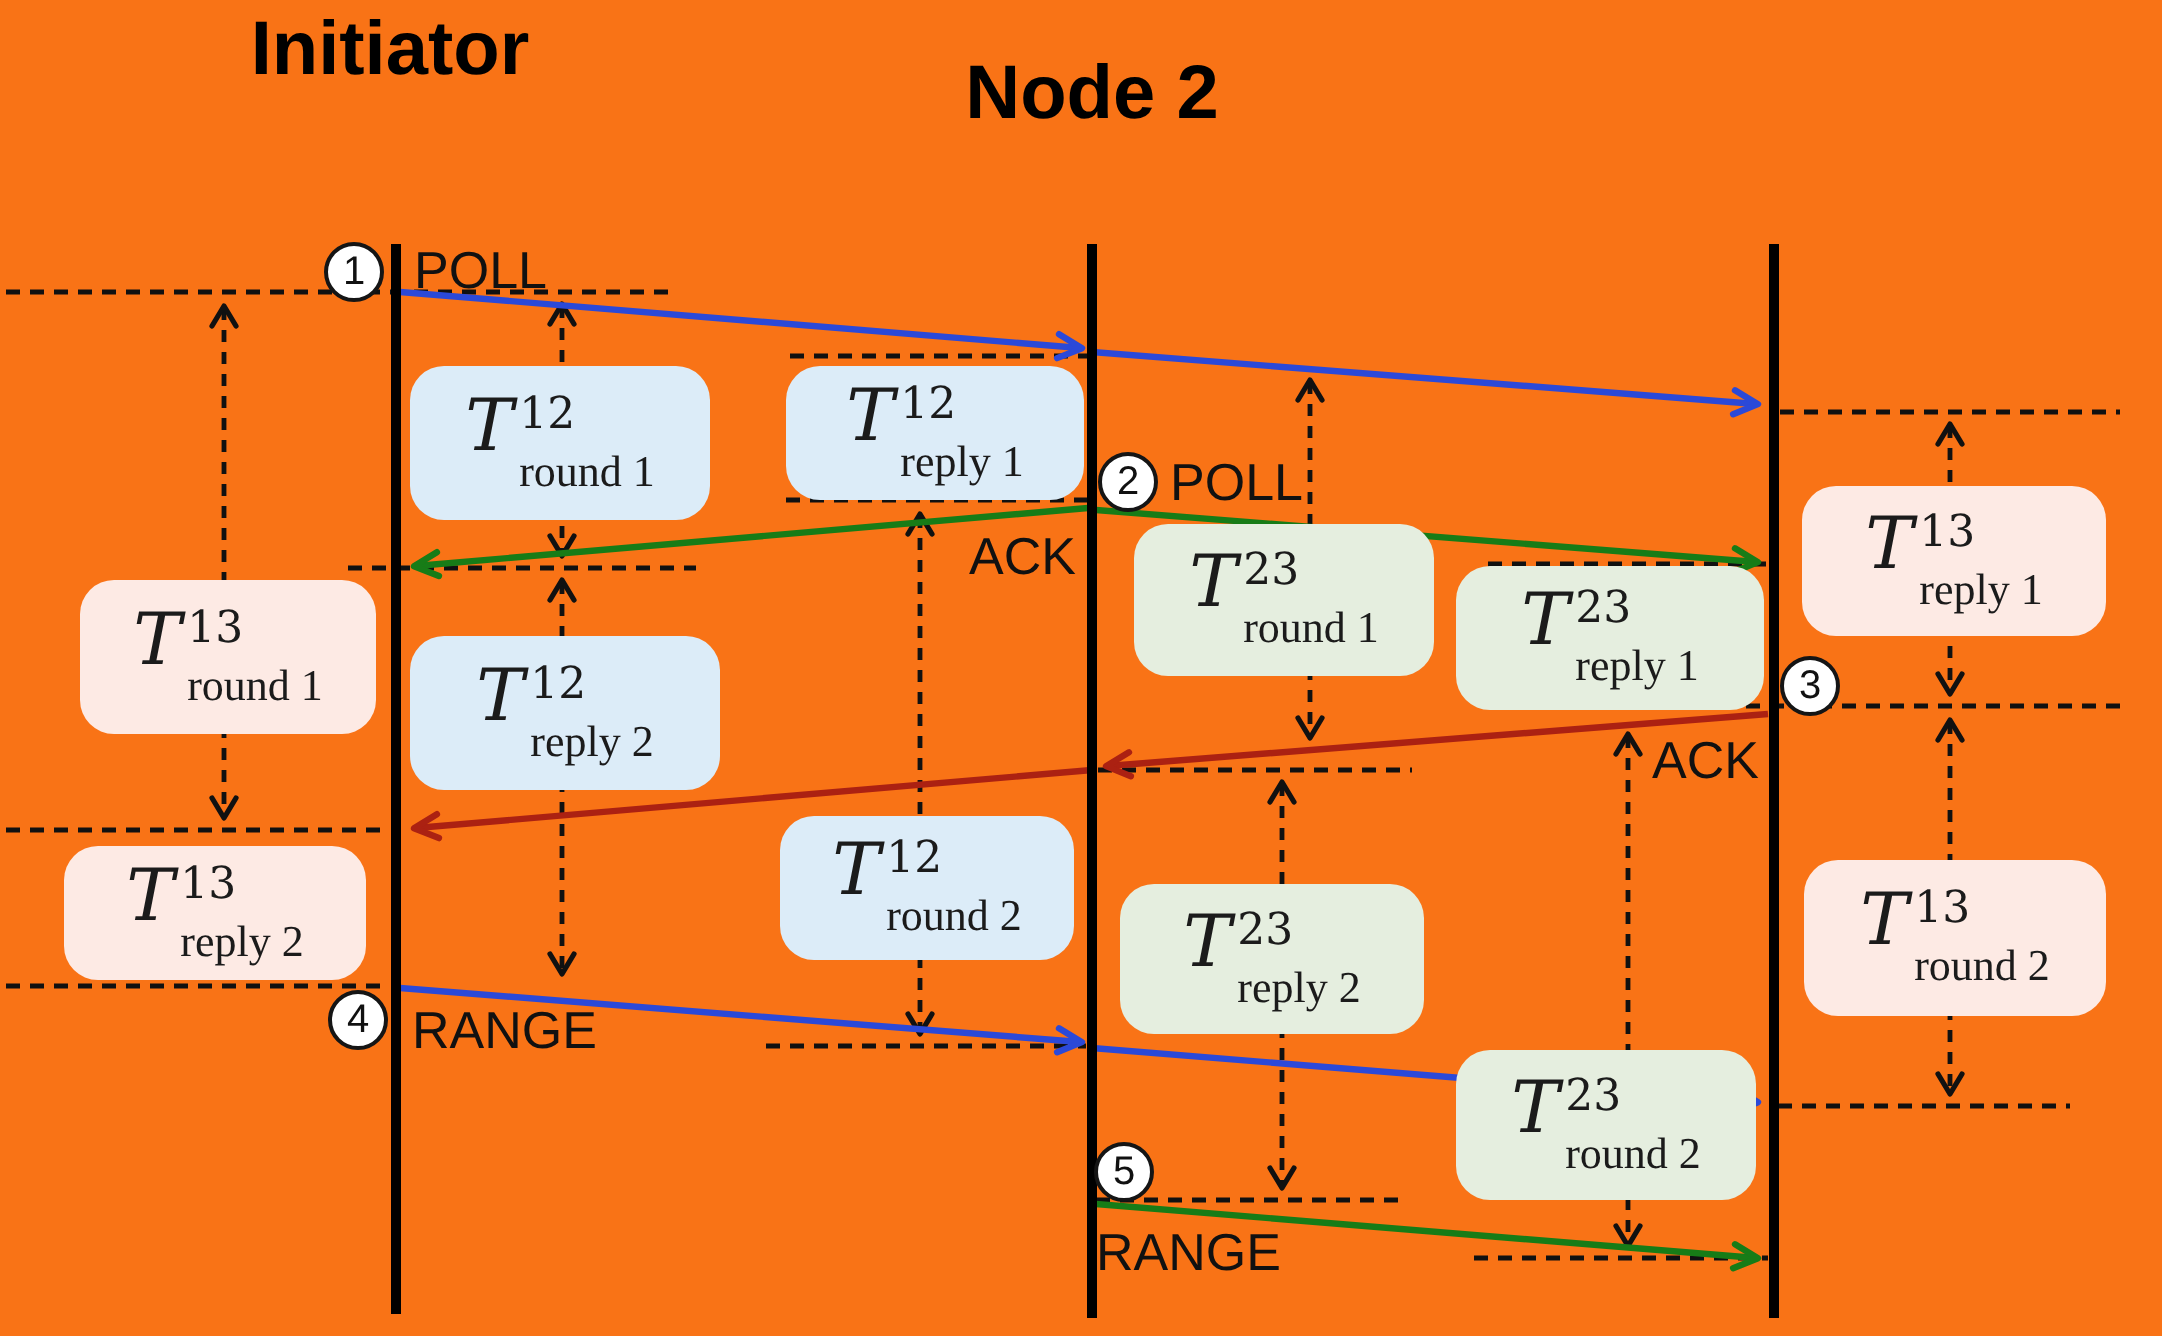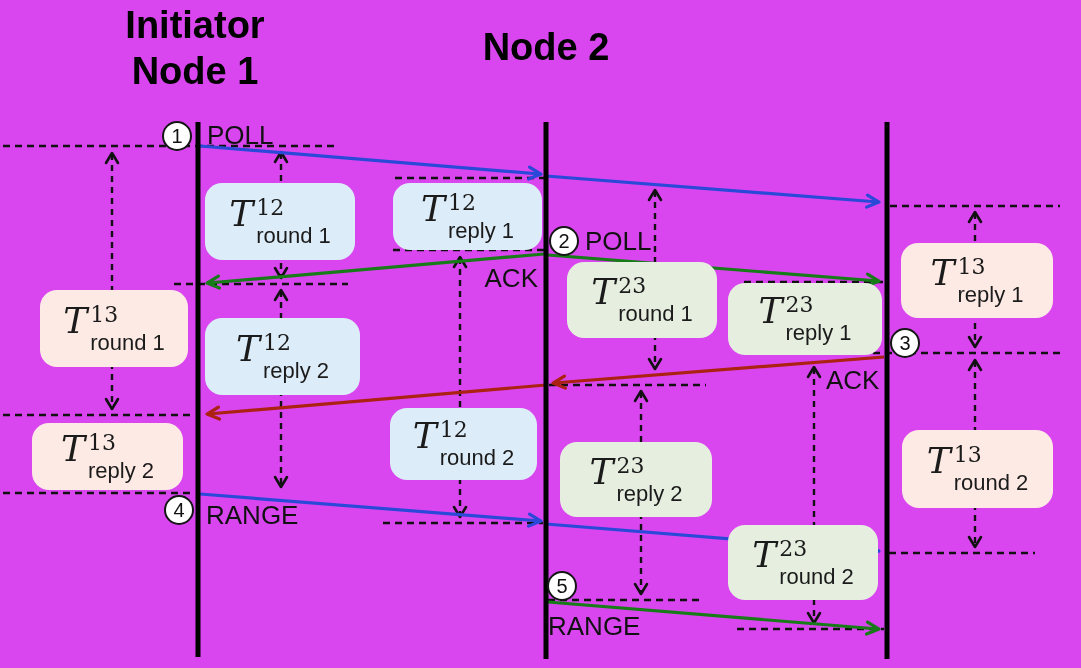"Initiator" .stage { background: #d946ef -> #f97316 }
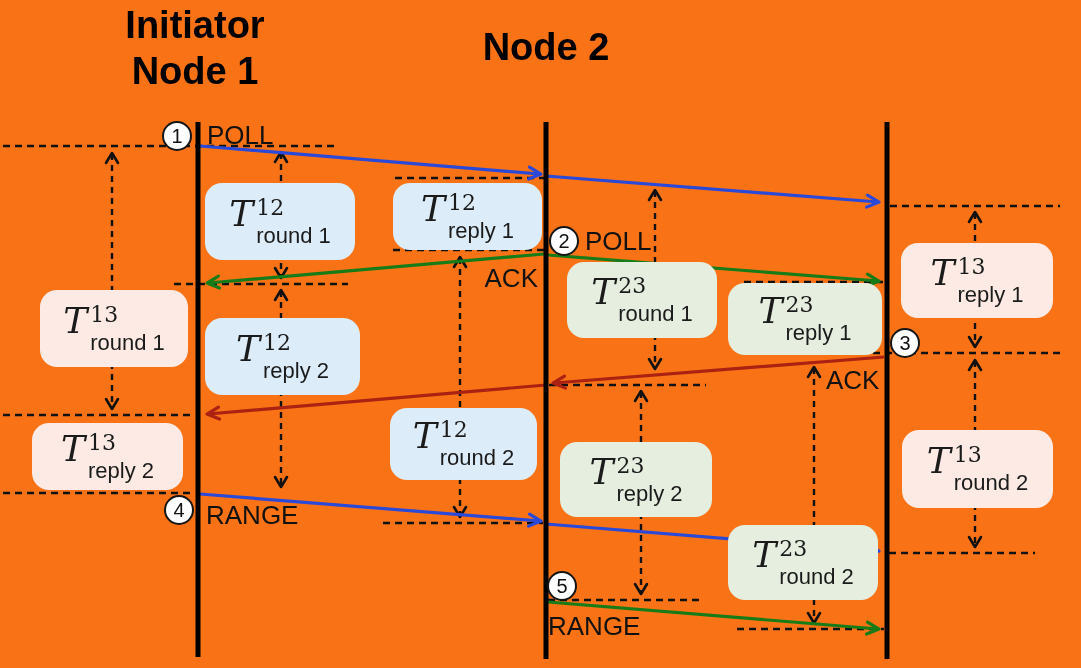"Node 1" div { html: <div>Node 1</div> -> none }
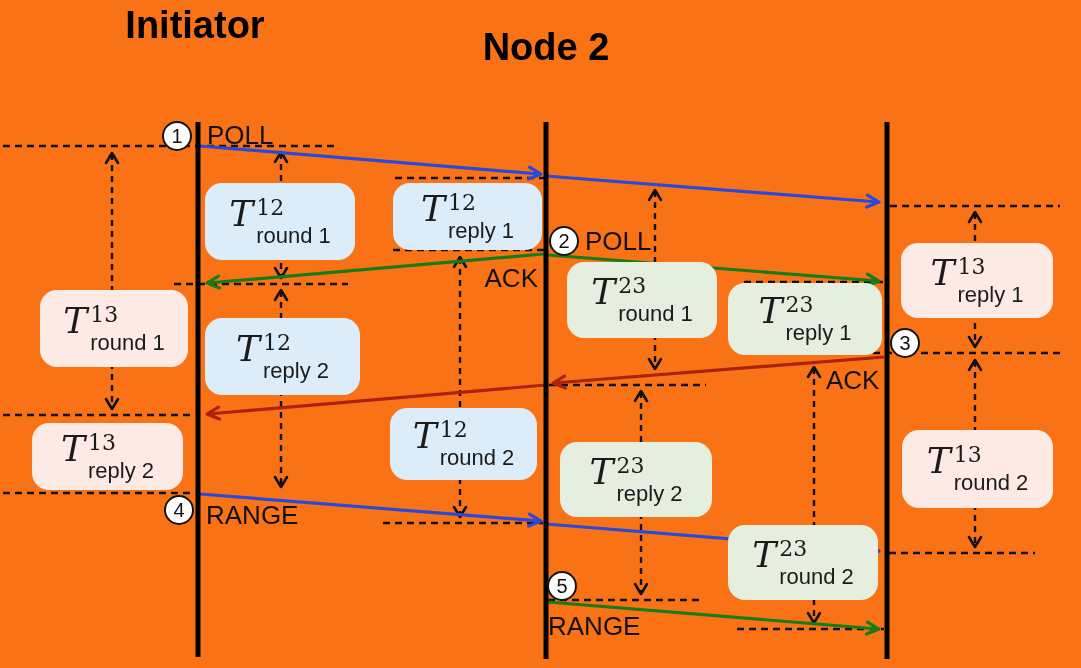"round 1" .tl .sub { font-family: Liberation Sans, sans-serif -> Liberation Serif, serif }
